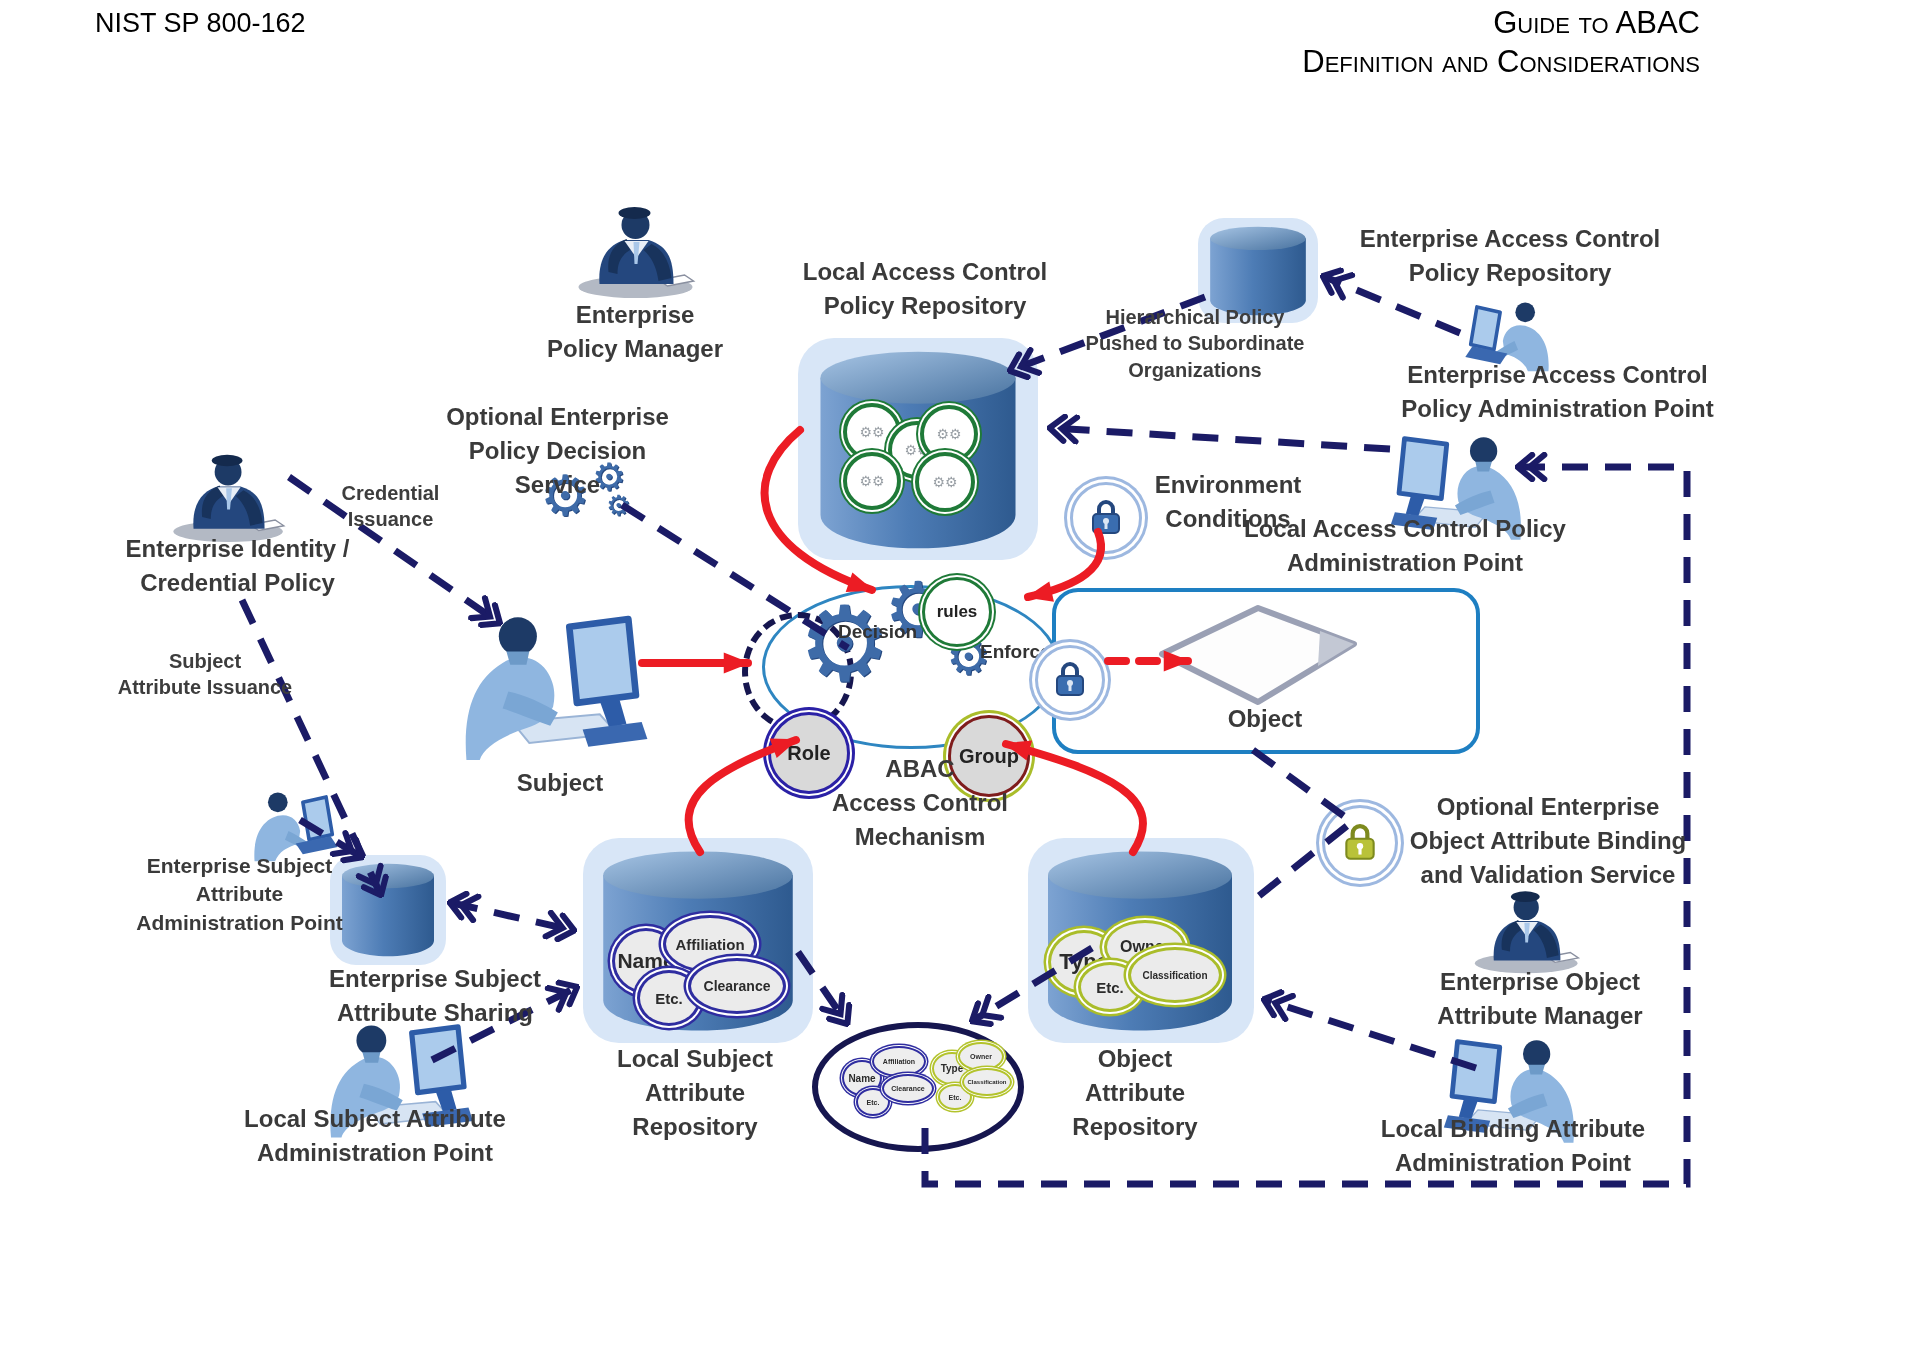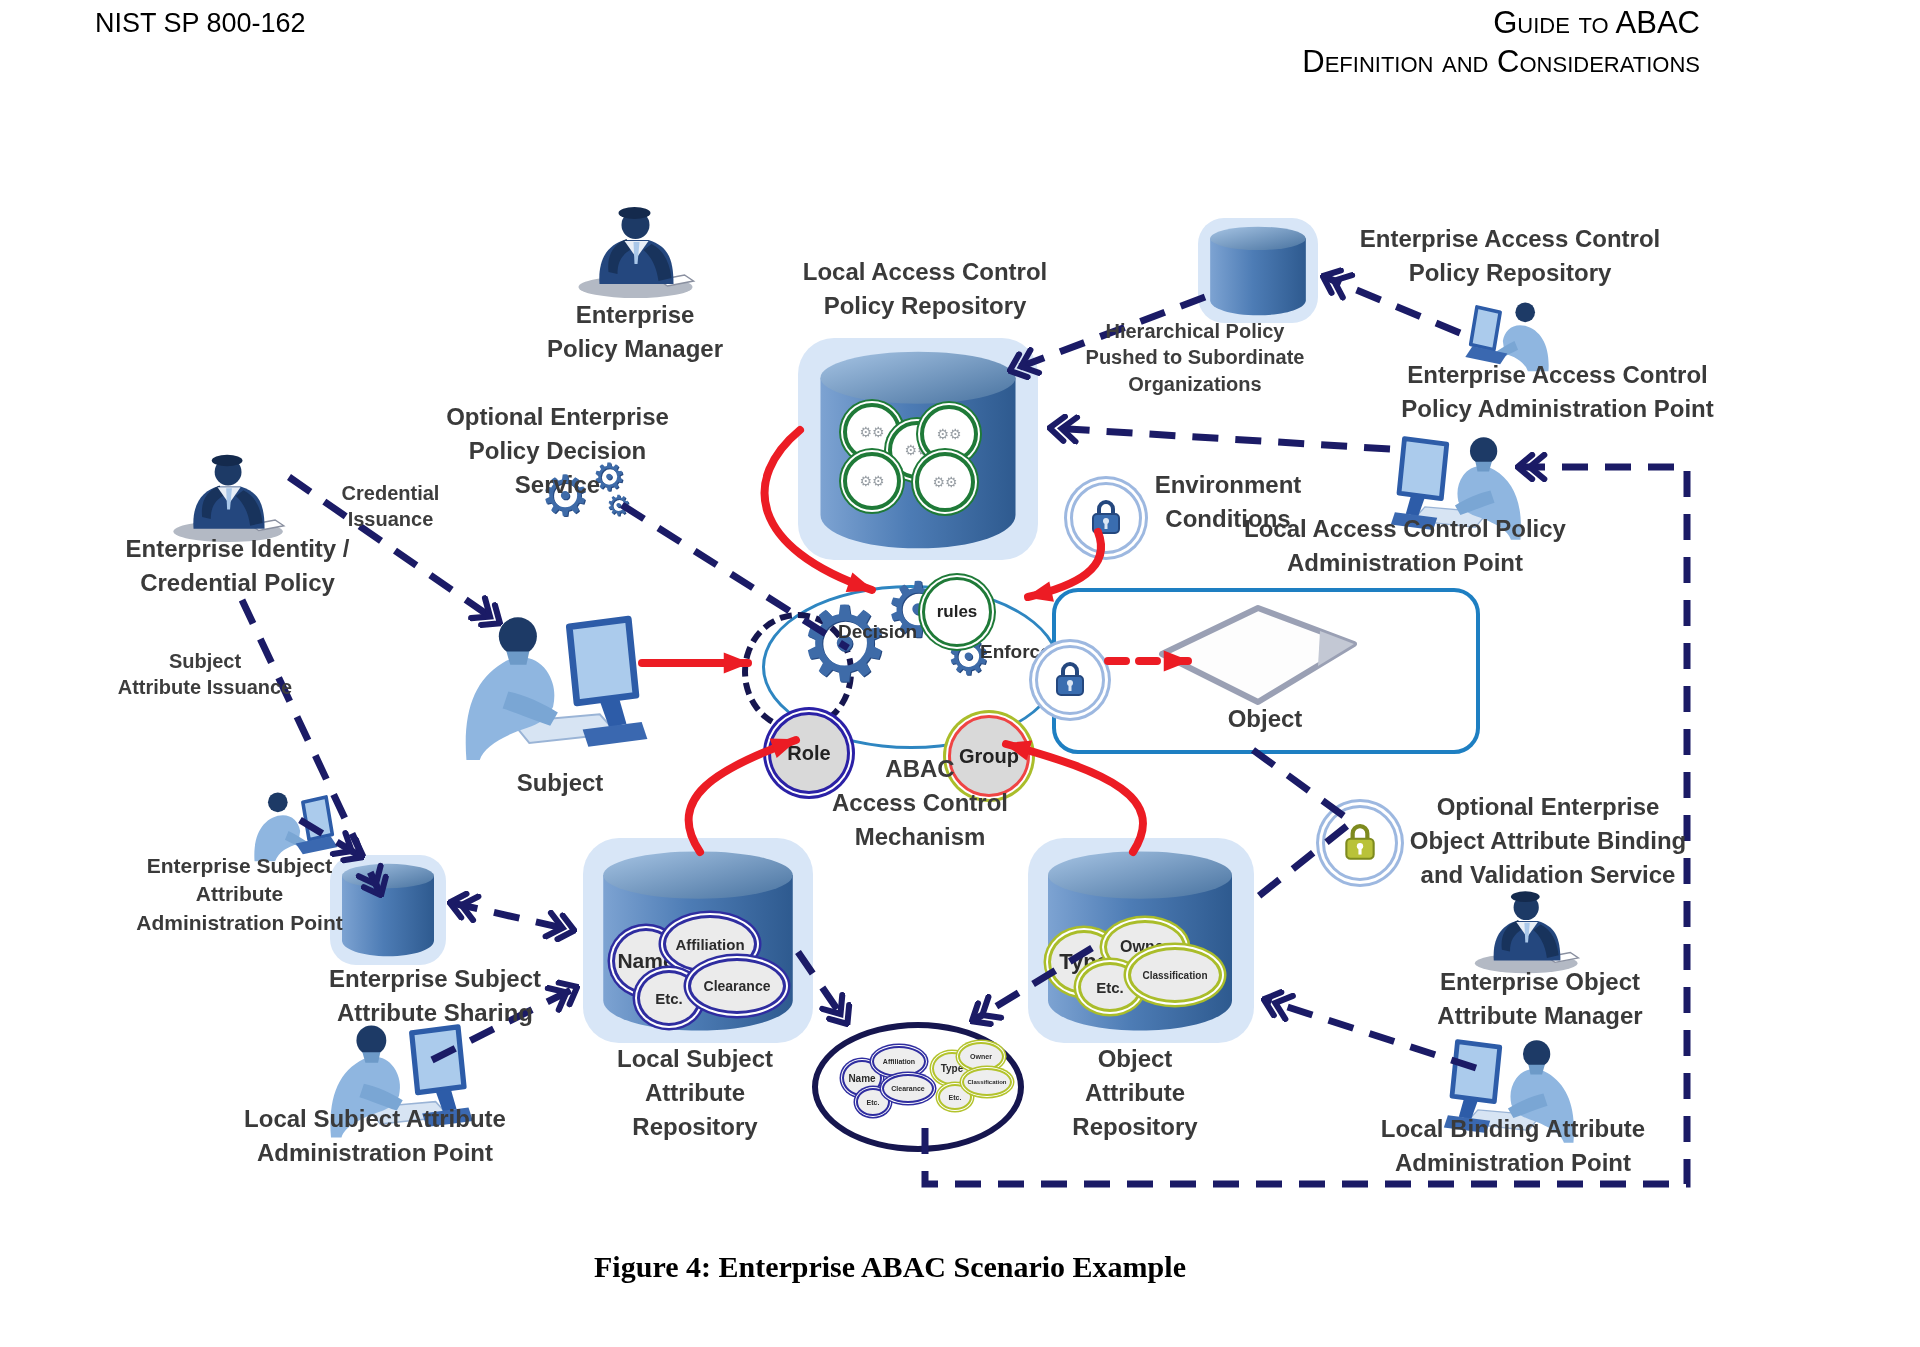"Hierarchical Policy" div.lbl { top: 318px -> 304px }
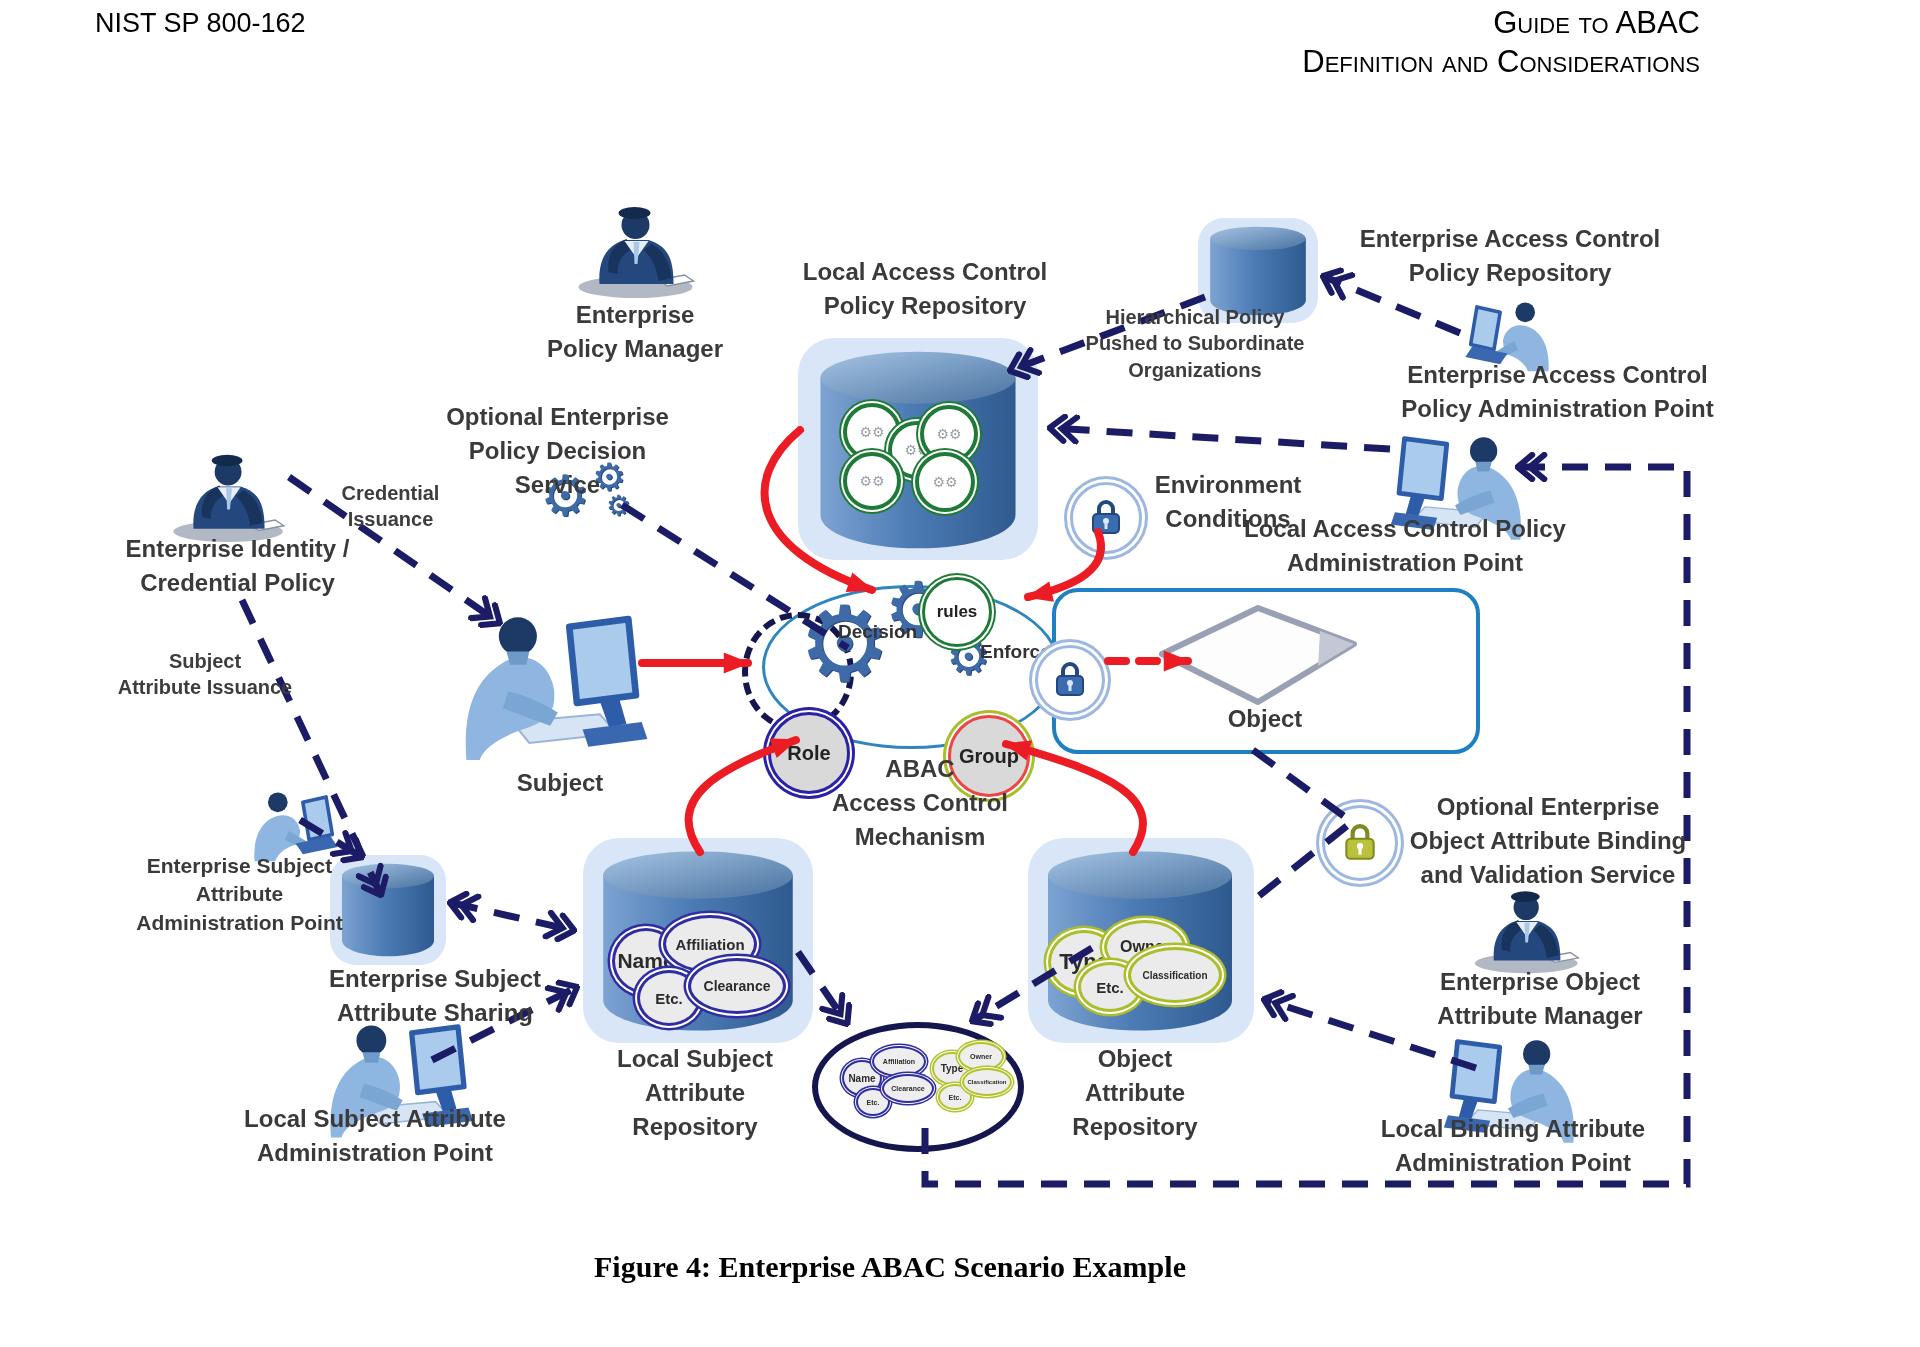"Group" .b-group { border: 3px solid #ef4444 -> 3px solid #7f1d1d }
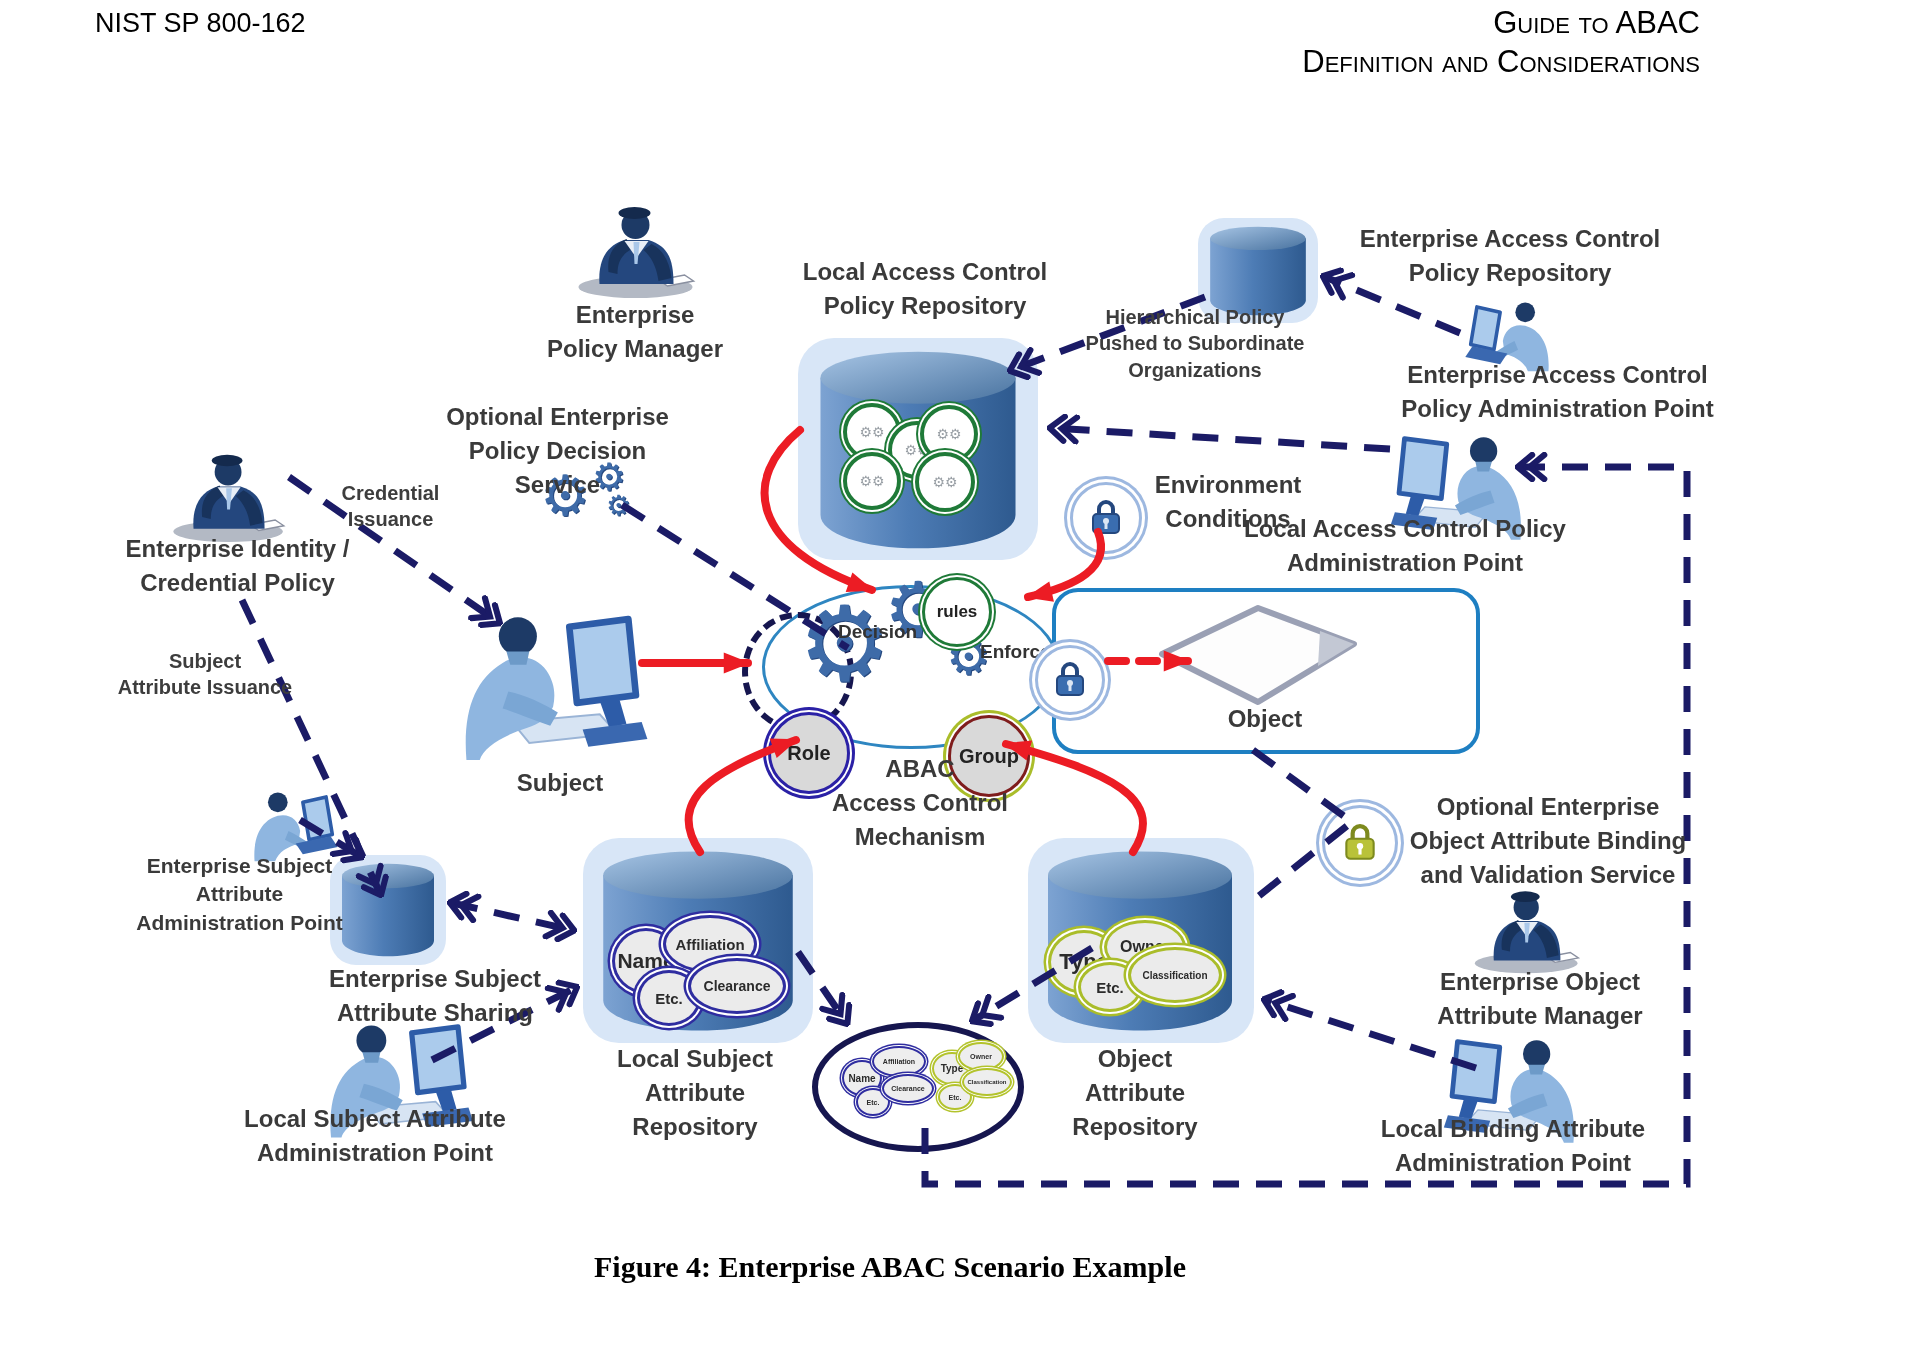"Figure 4: Enterprise ABAC Scenario" div.caption { html: <div>Figure 4: Enterprise ABAC Scenario Example</div> -> none }
